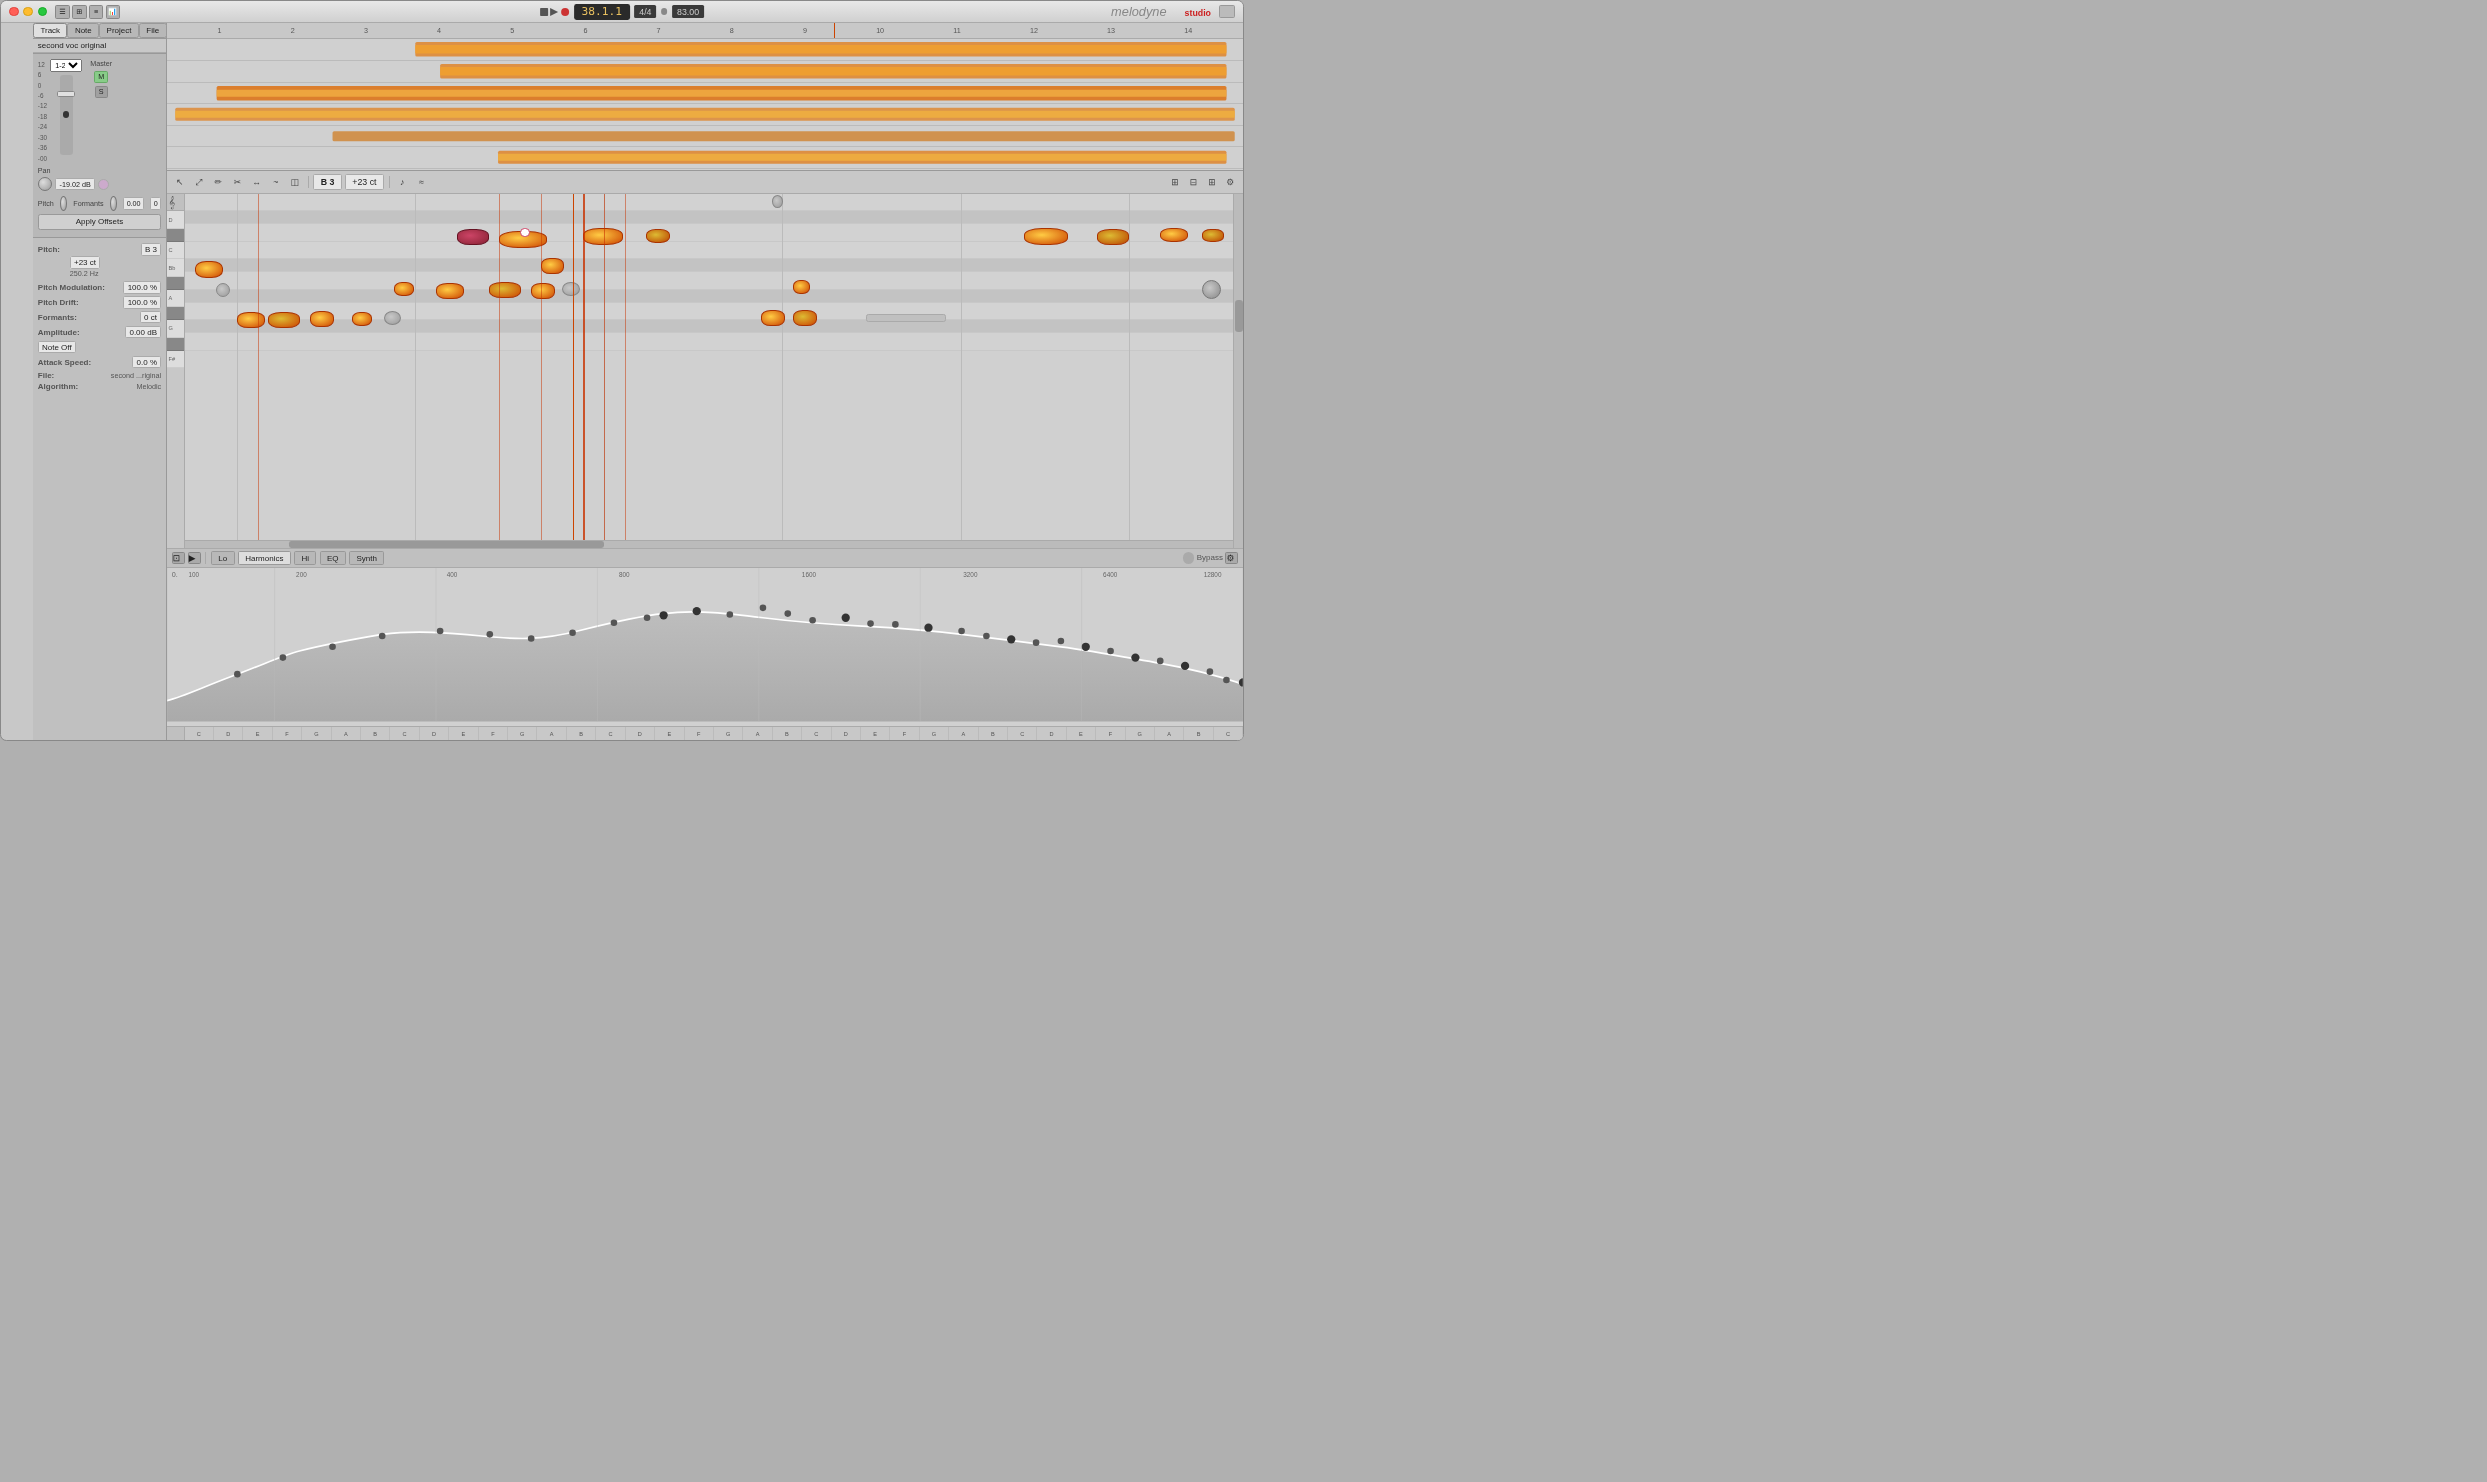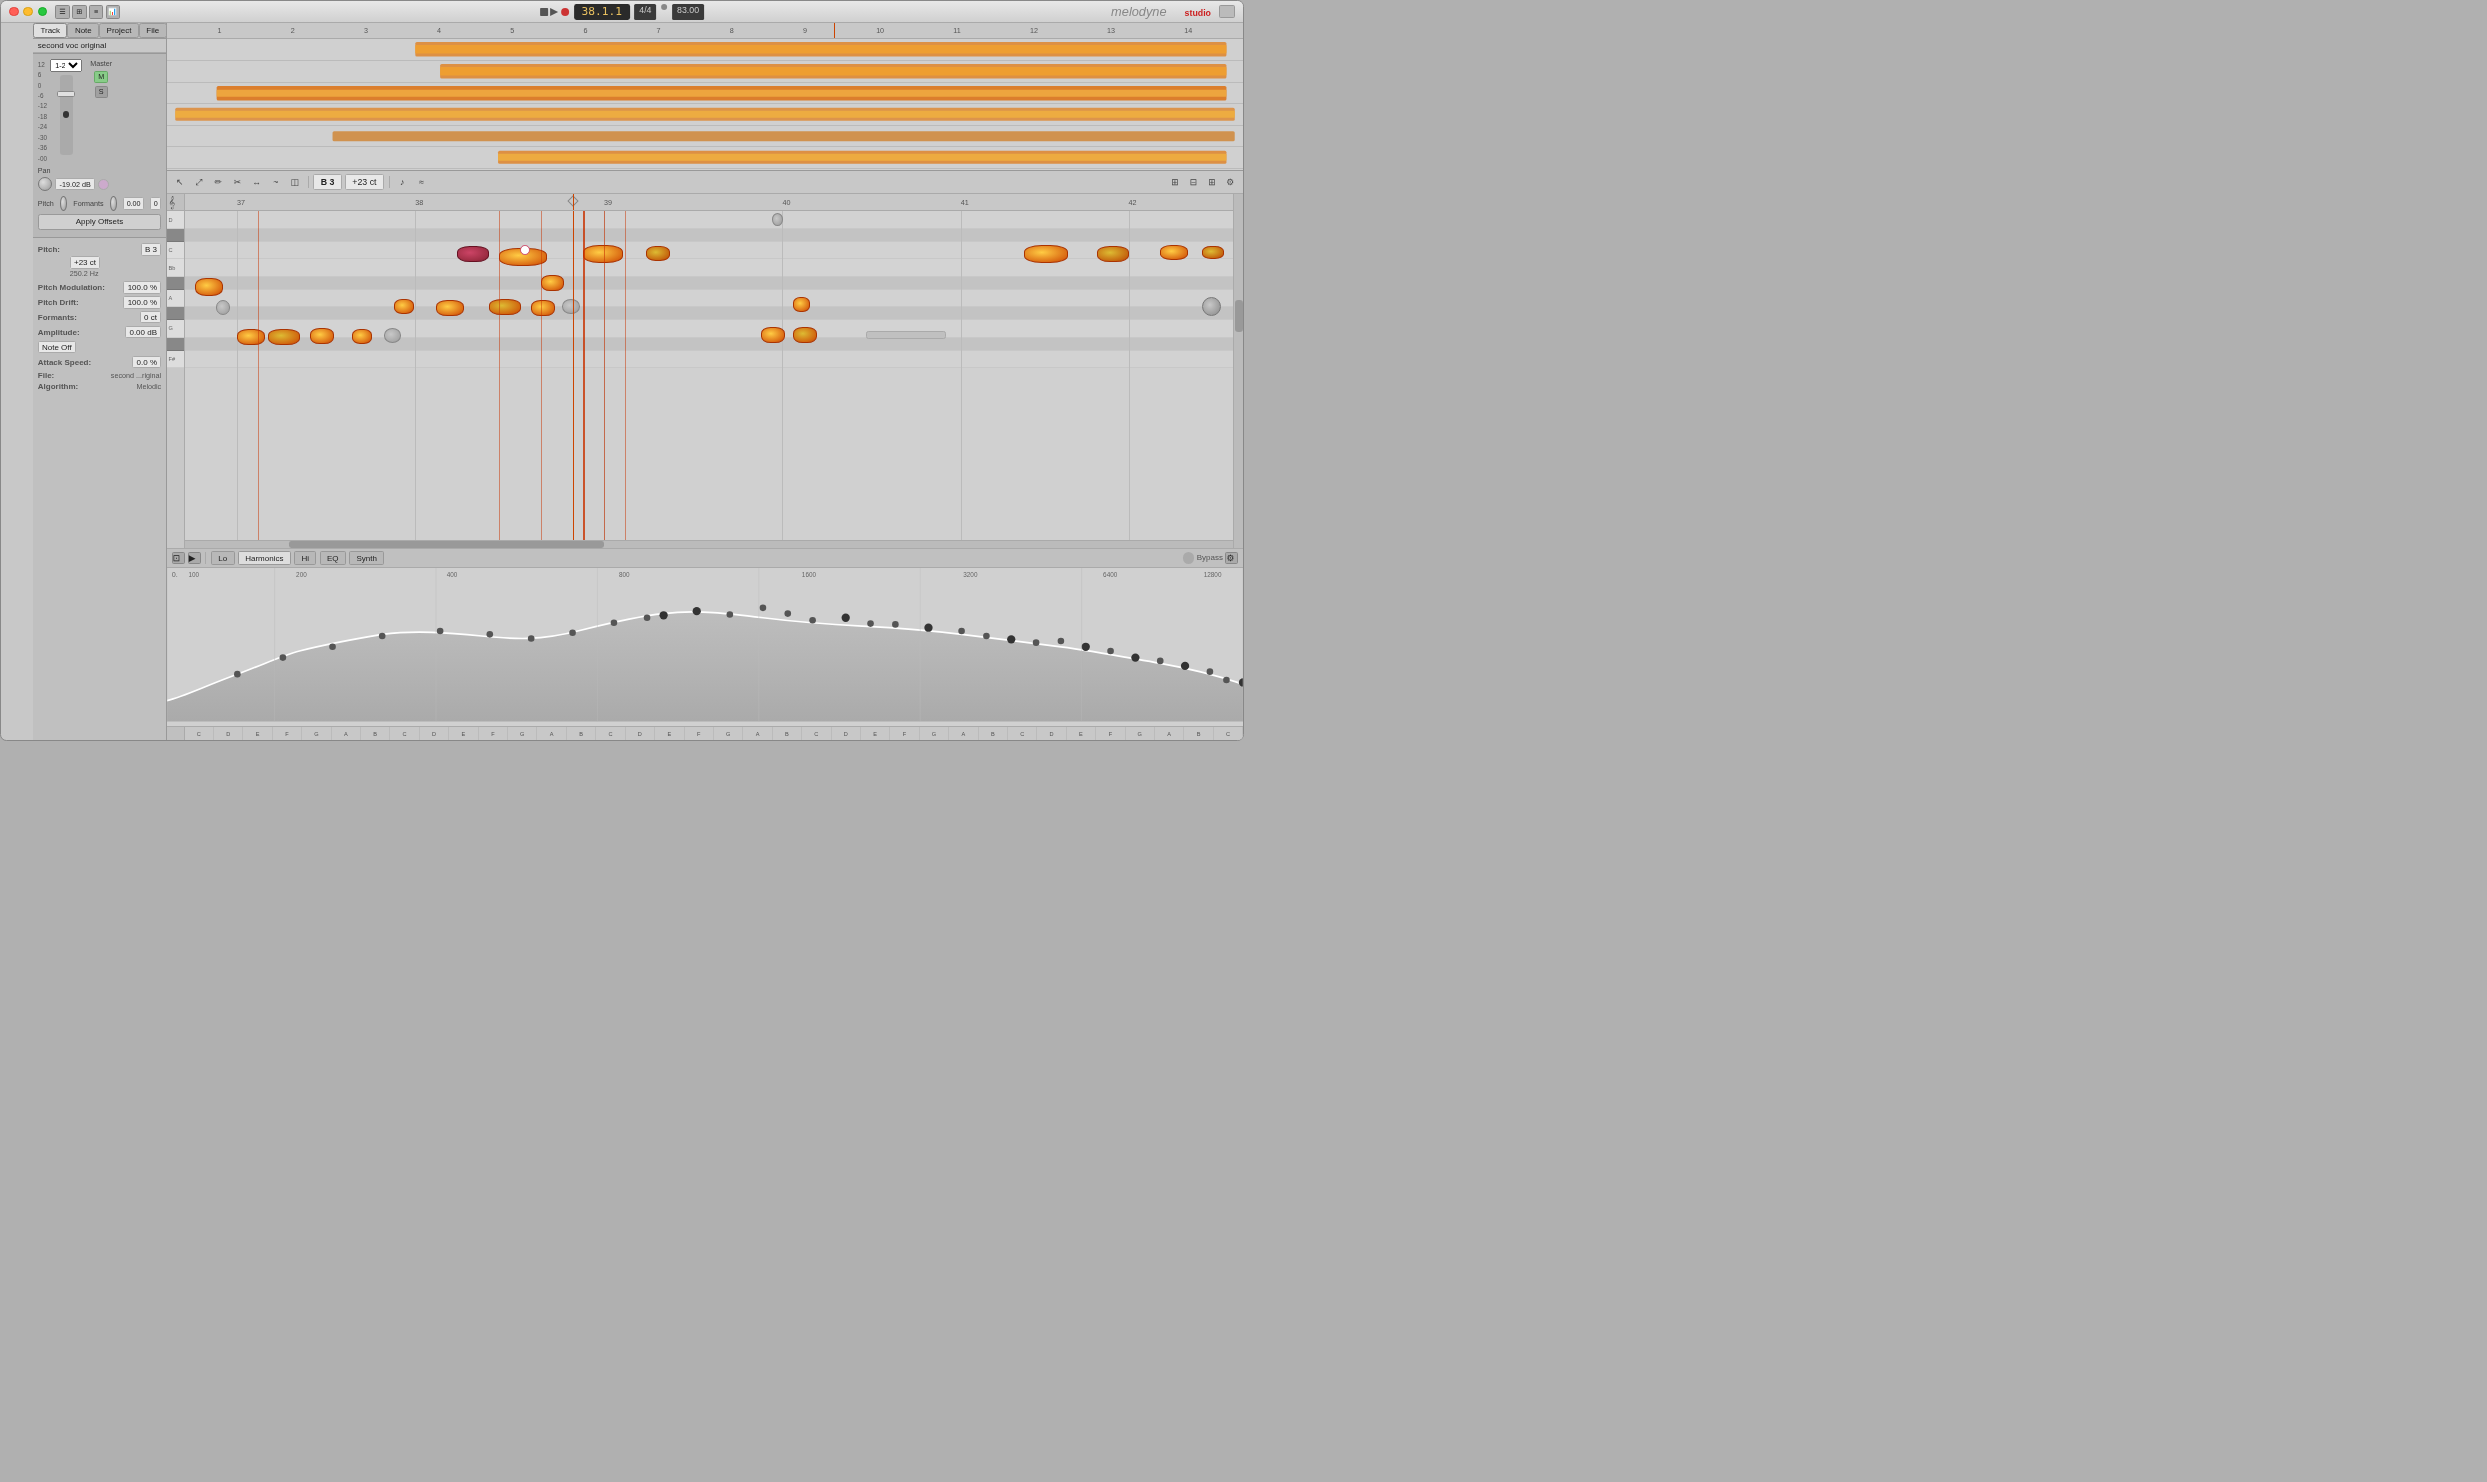"38.1.1" .transport-bar { align-items: none -> center }
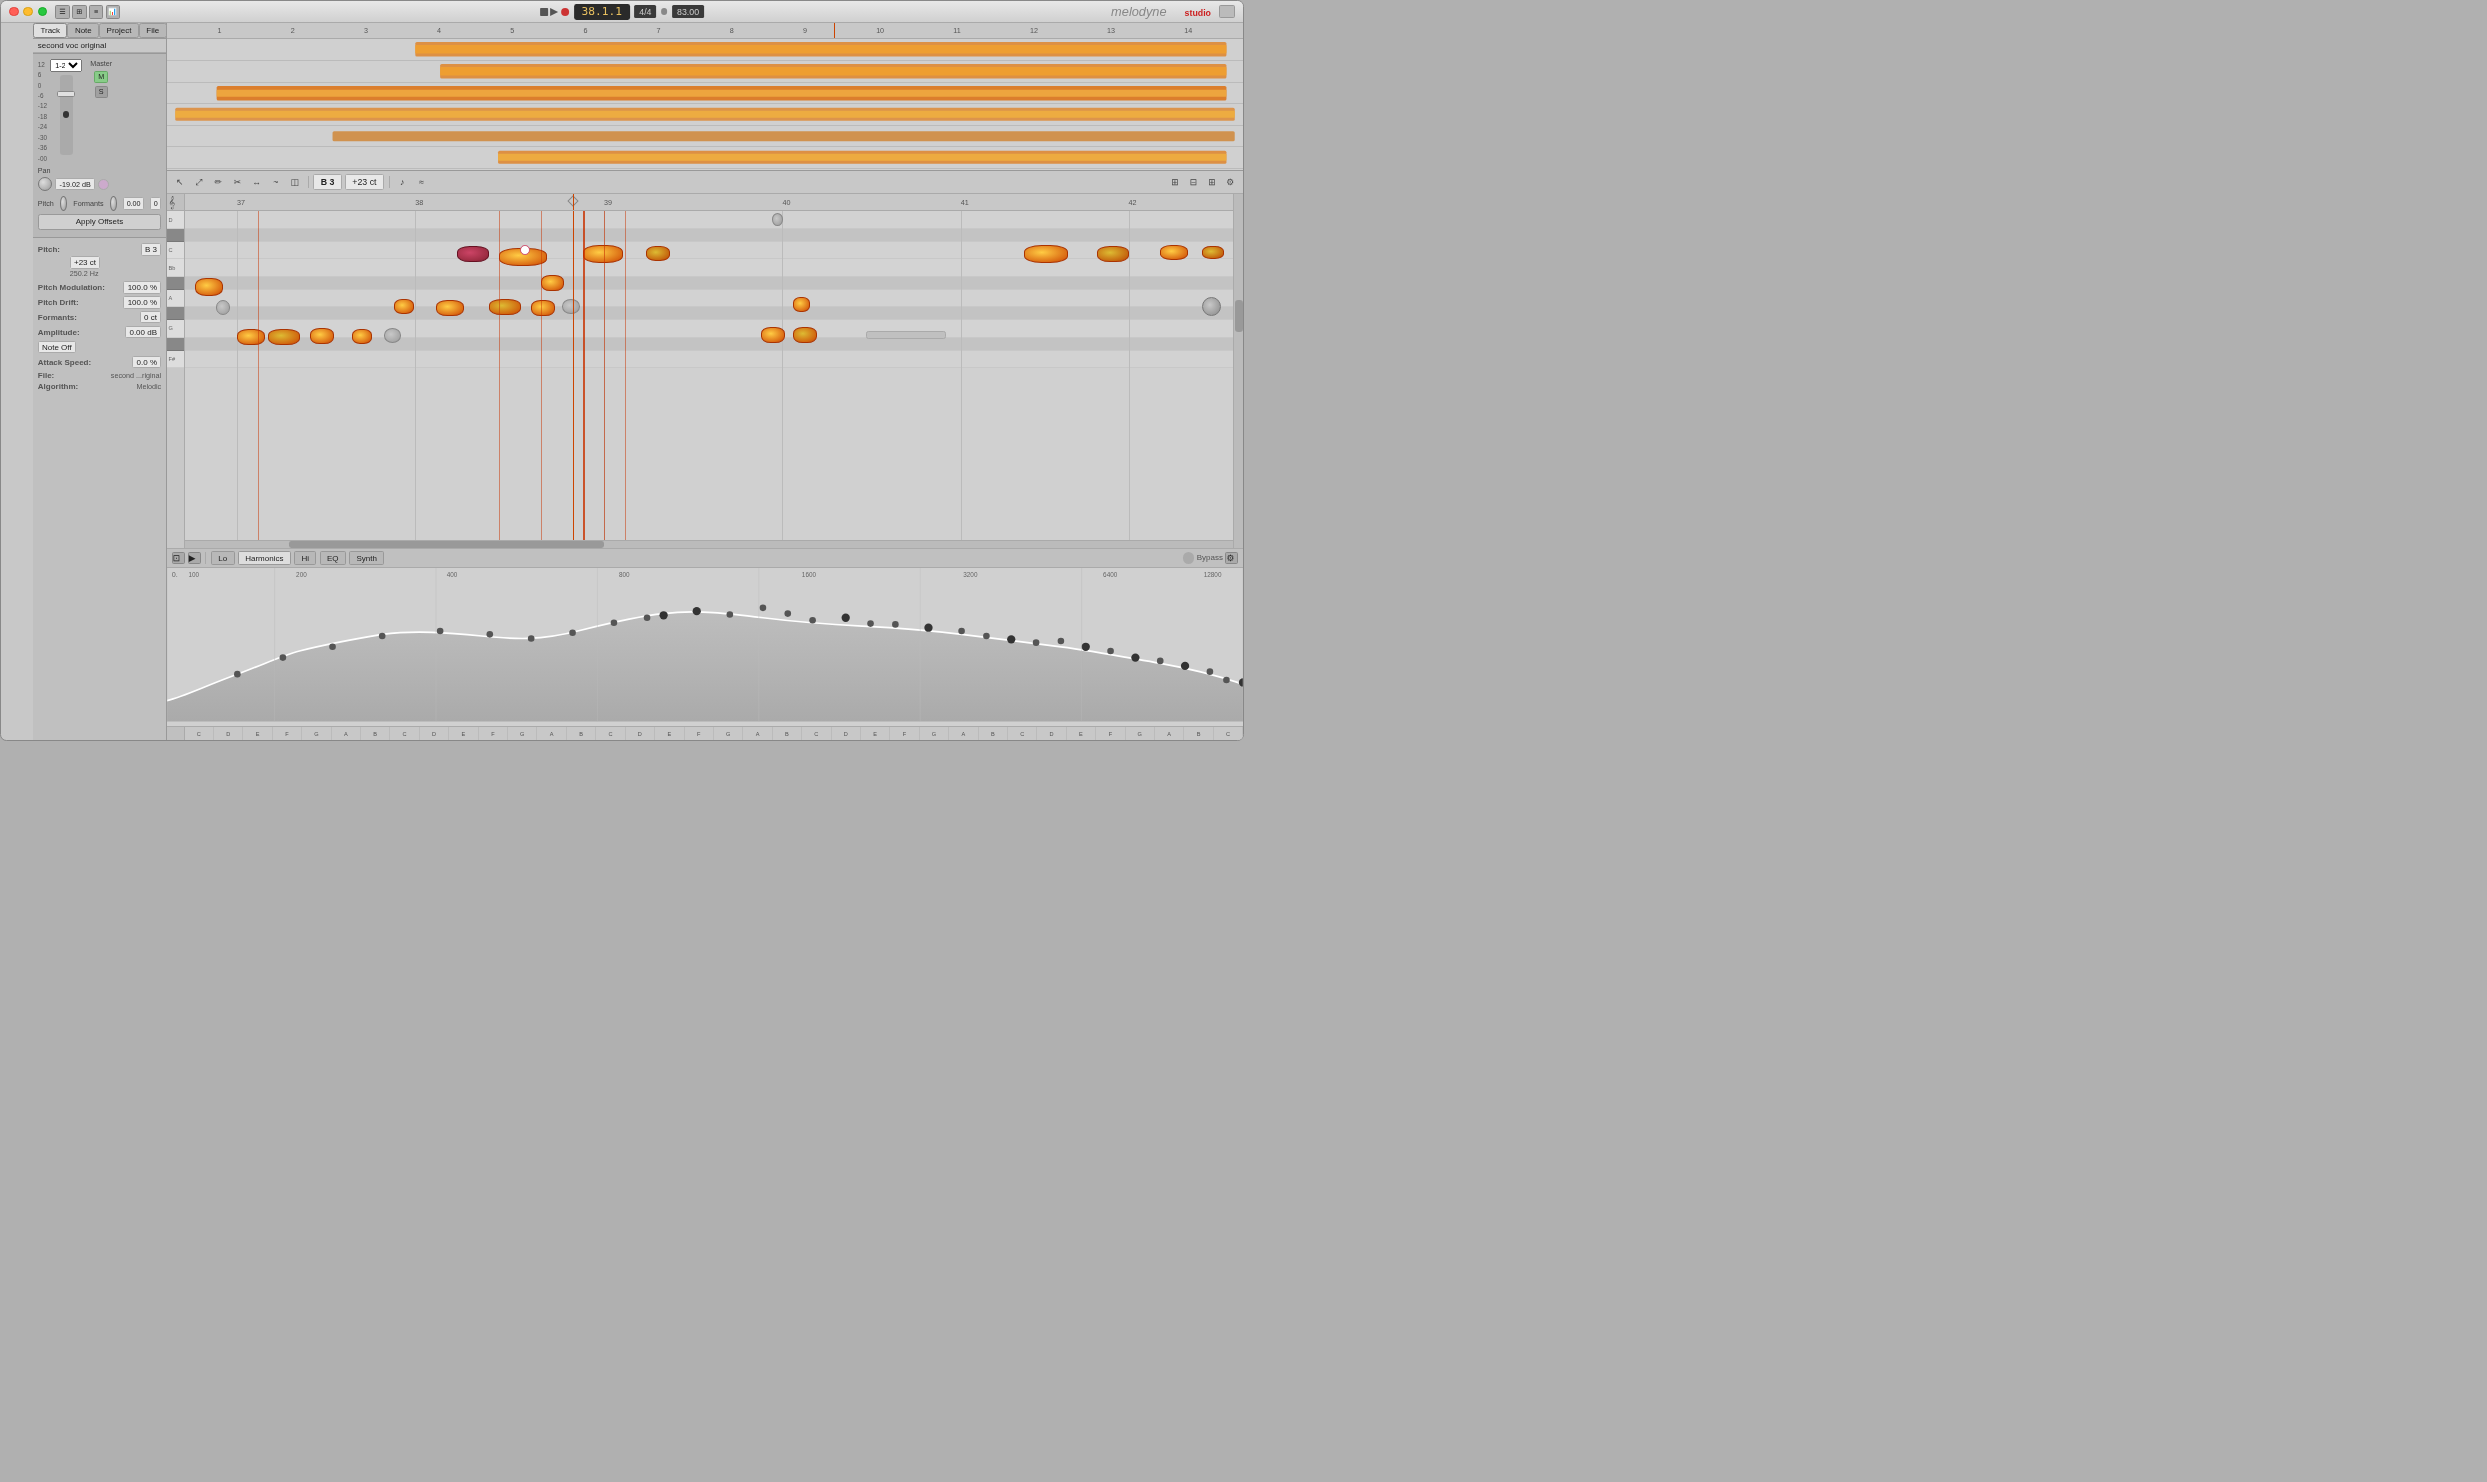"37" div { html: <div> <div> <span>37</span> <span>38</span> <span>39</span> <span>40</span> <span>41</span> <span>42</span> </div> <div></div> <div></div> </div> -> none }
